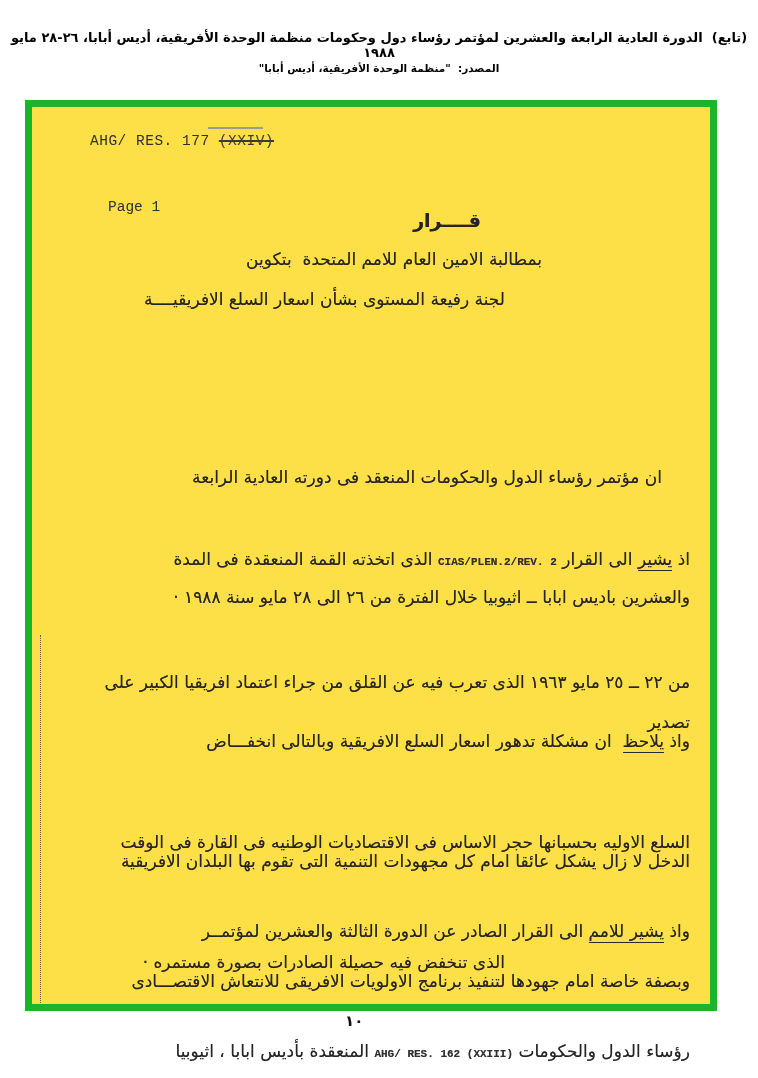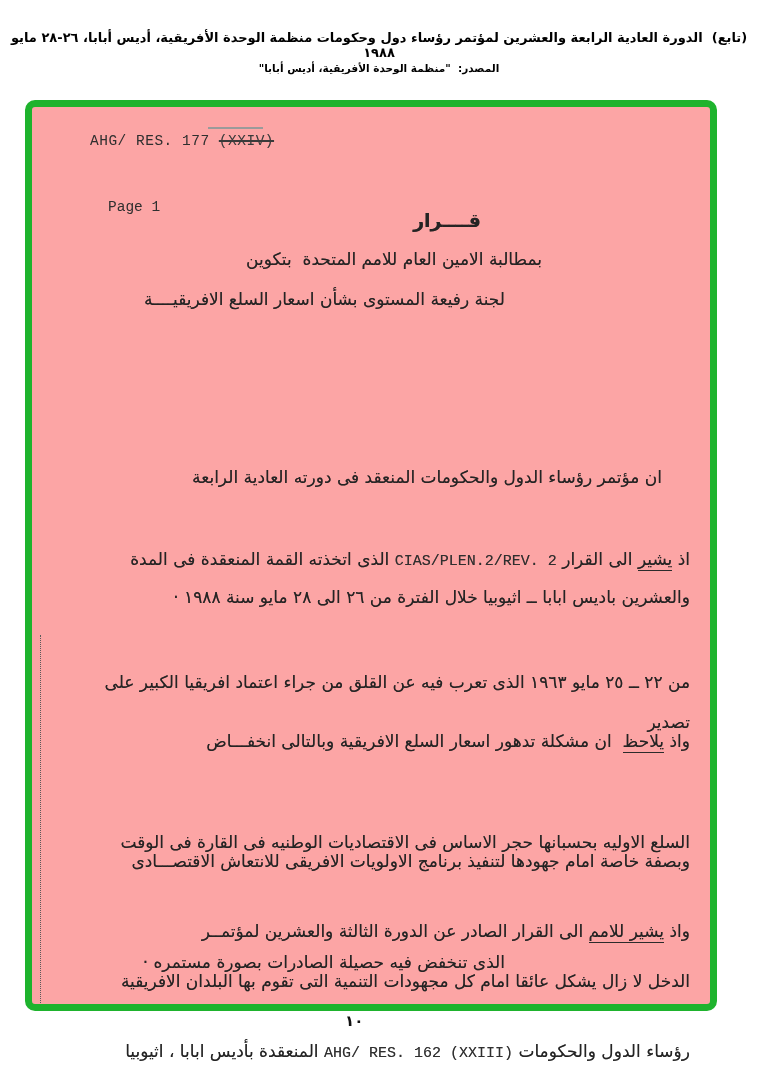"AHG/ RES. 177 (XXIV)" .frame { background: #fca5a5 -> #fde047; border-radius: 10px -> 0 }
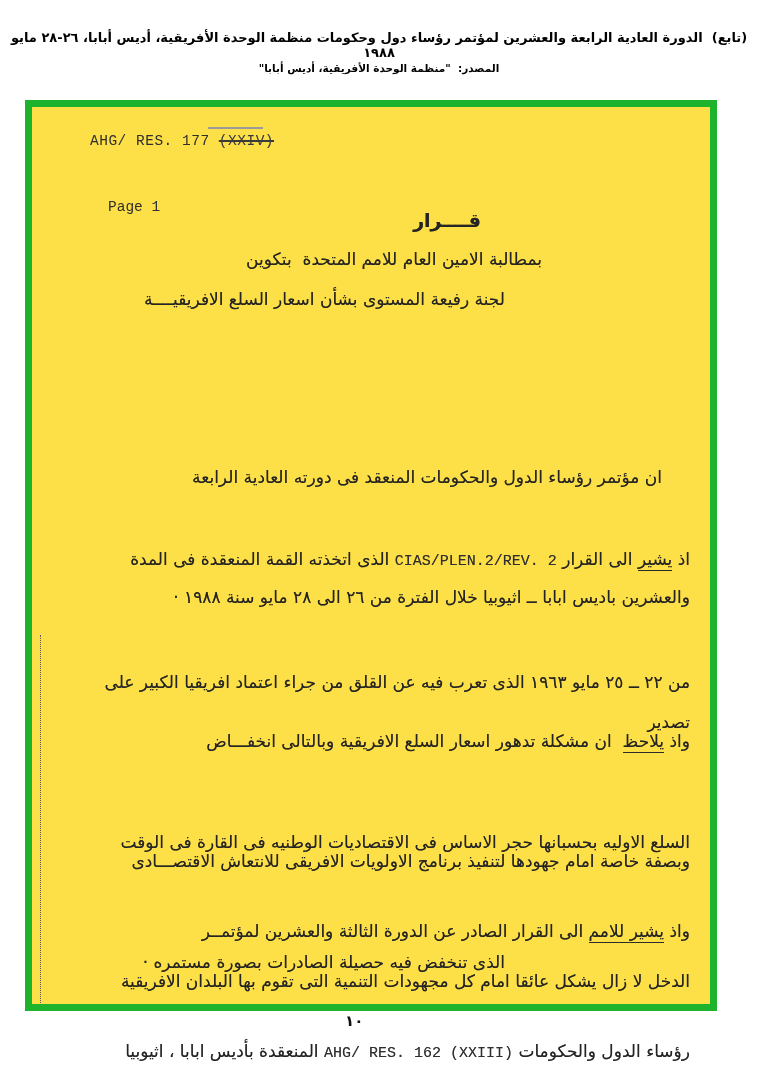"CIAS/PLEN.2/REV. 2" .latin { font-size: 15px -> 11px; font-weight: none -> bold }
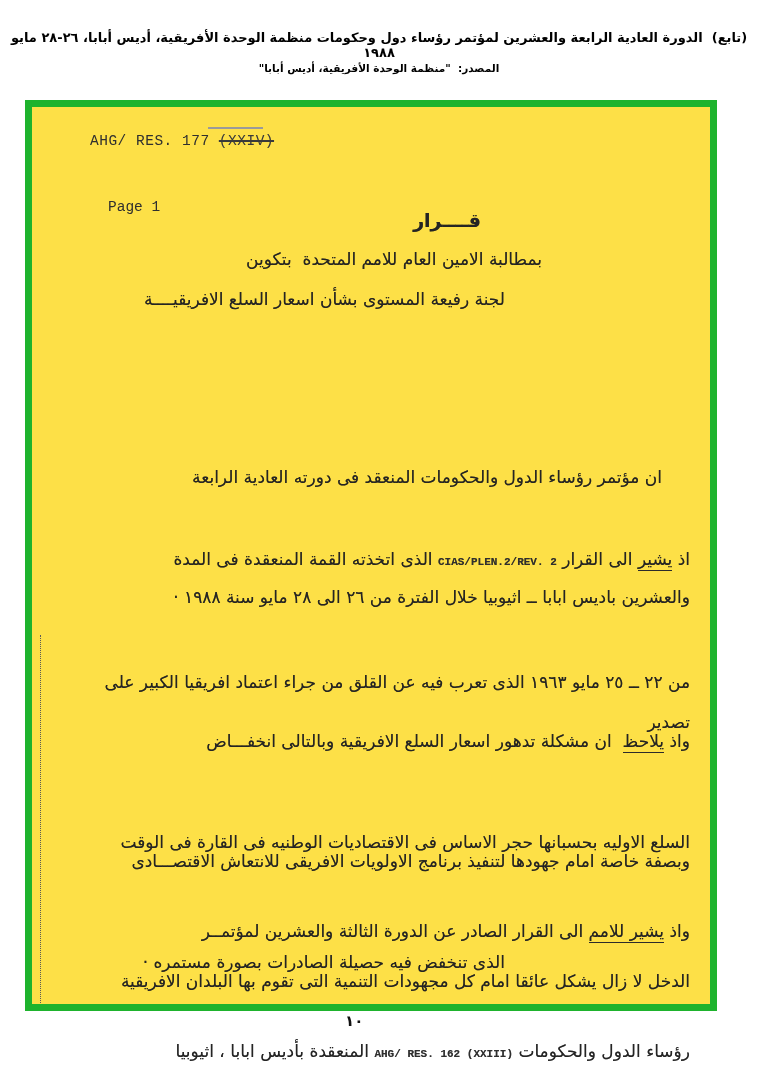"وبصفة خاصة امام جهودها لتنفيذ" div { order: before "الدخل لا زال يشكل عائقا" -> after "الدخل لا زال يشكل عائقا" }
